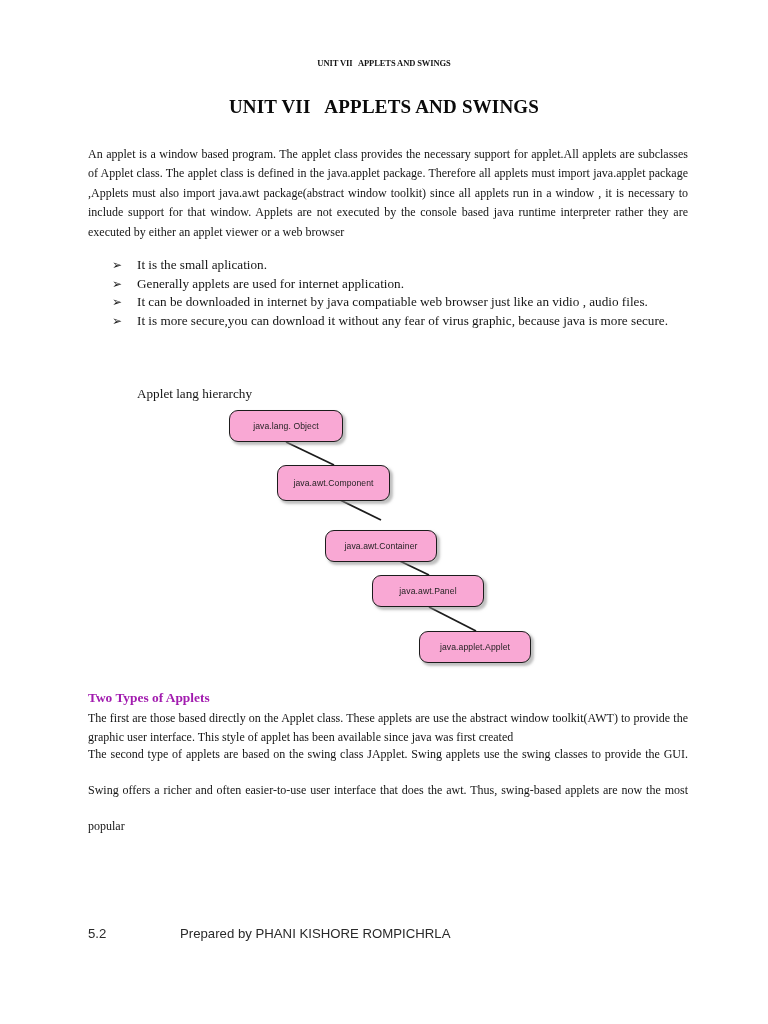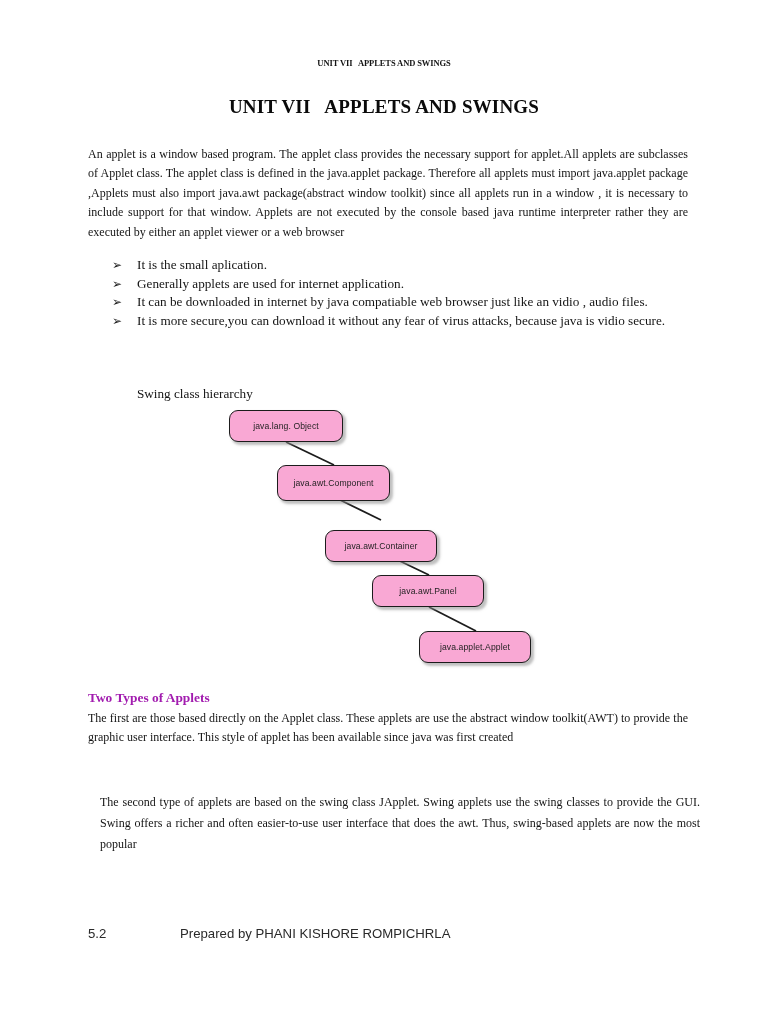"It is more secure,you can" span { text: attacks, because java is vidio -> graphic, because java is more }
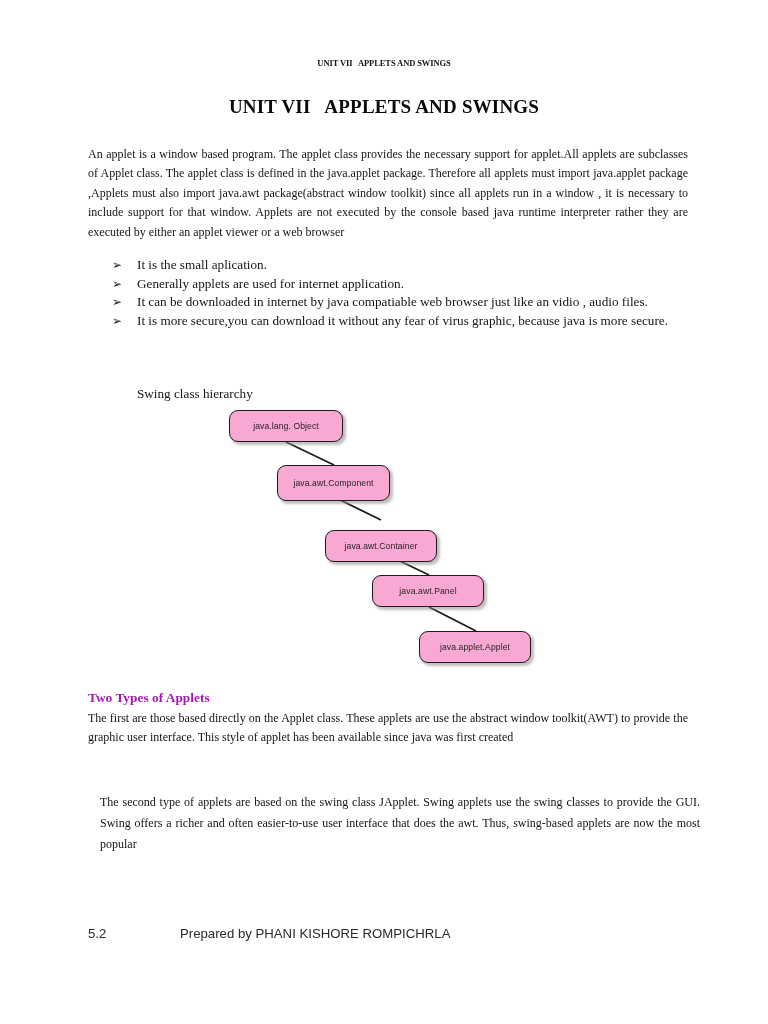"Swing class hierarchy" div.diagram-caption { text: Swing class -> Applet lang }
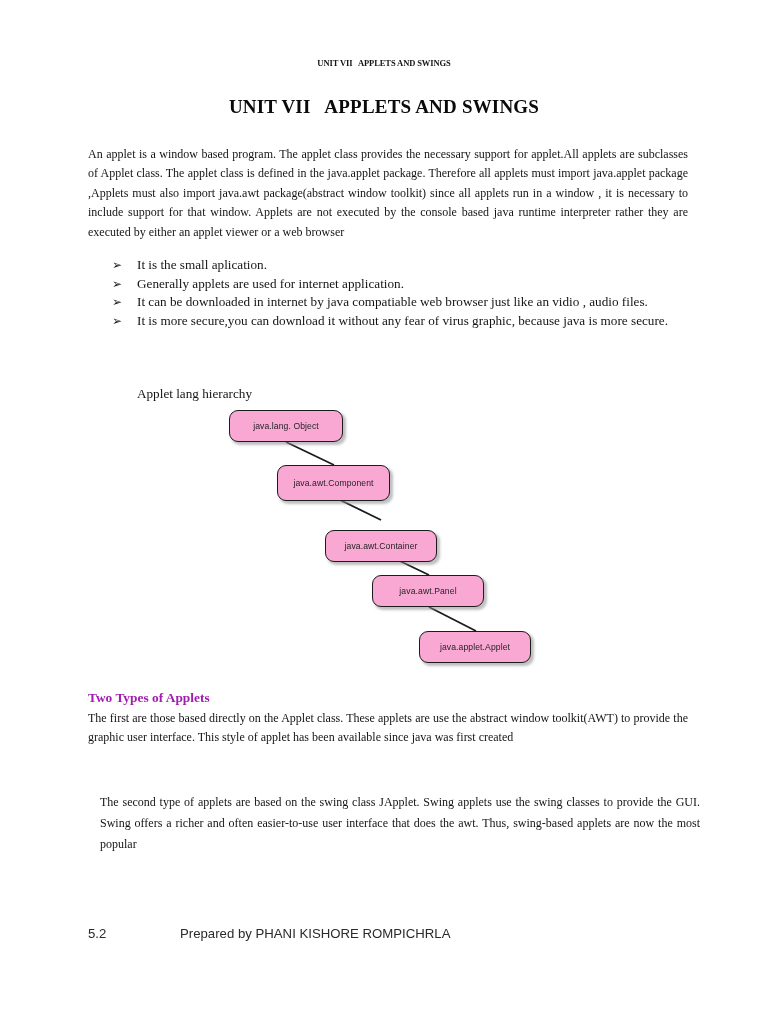"The second type of applets" .para-second { line-height: 21px -> 36px; margin-left: 12px -> none; top: 792px -> 736px }
